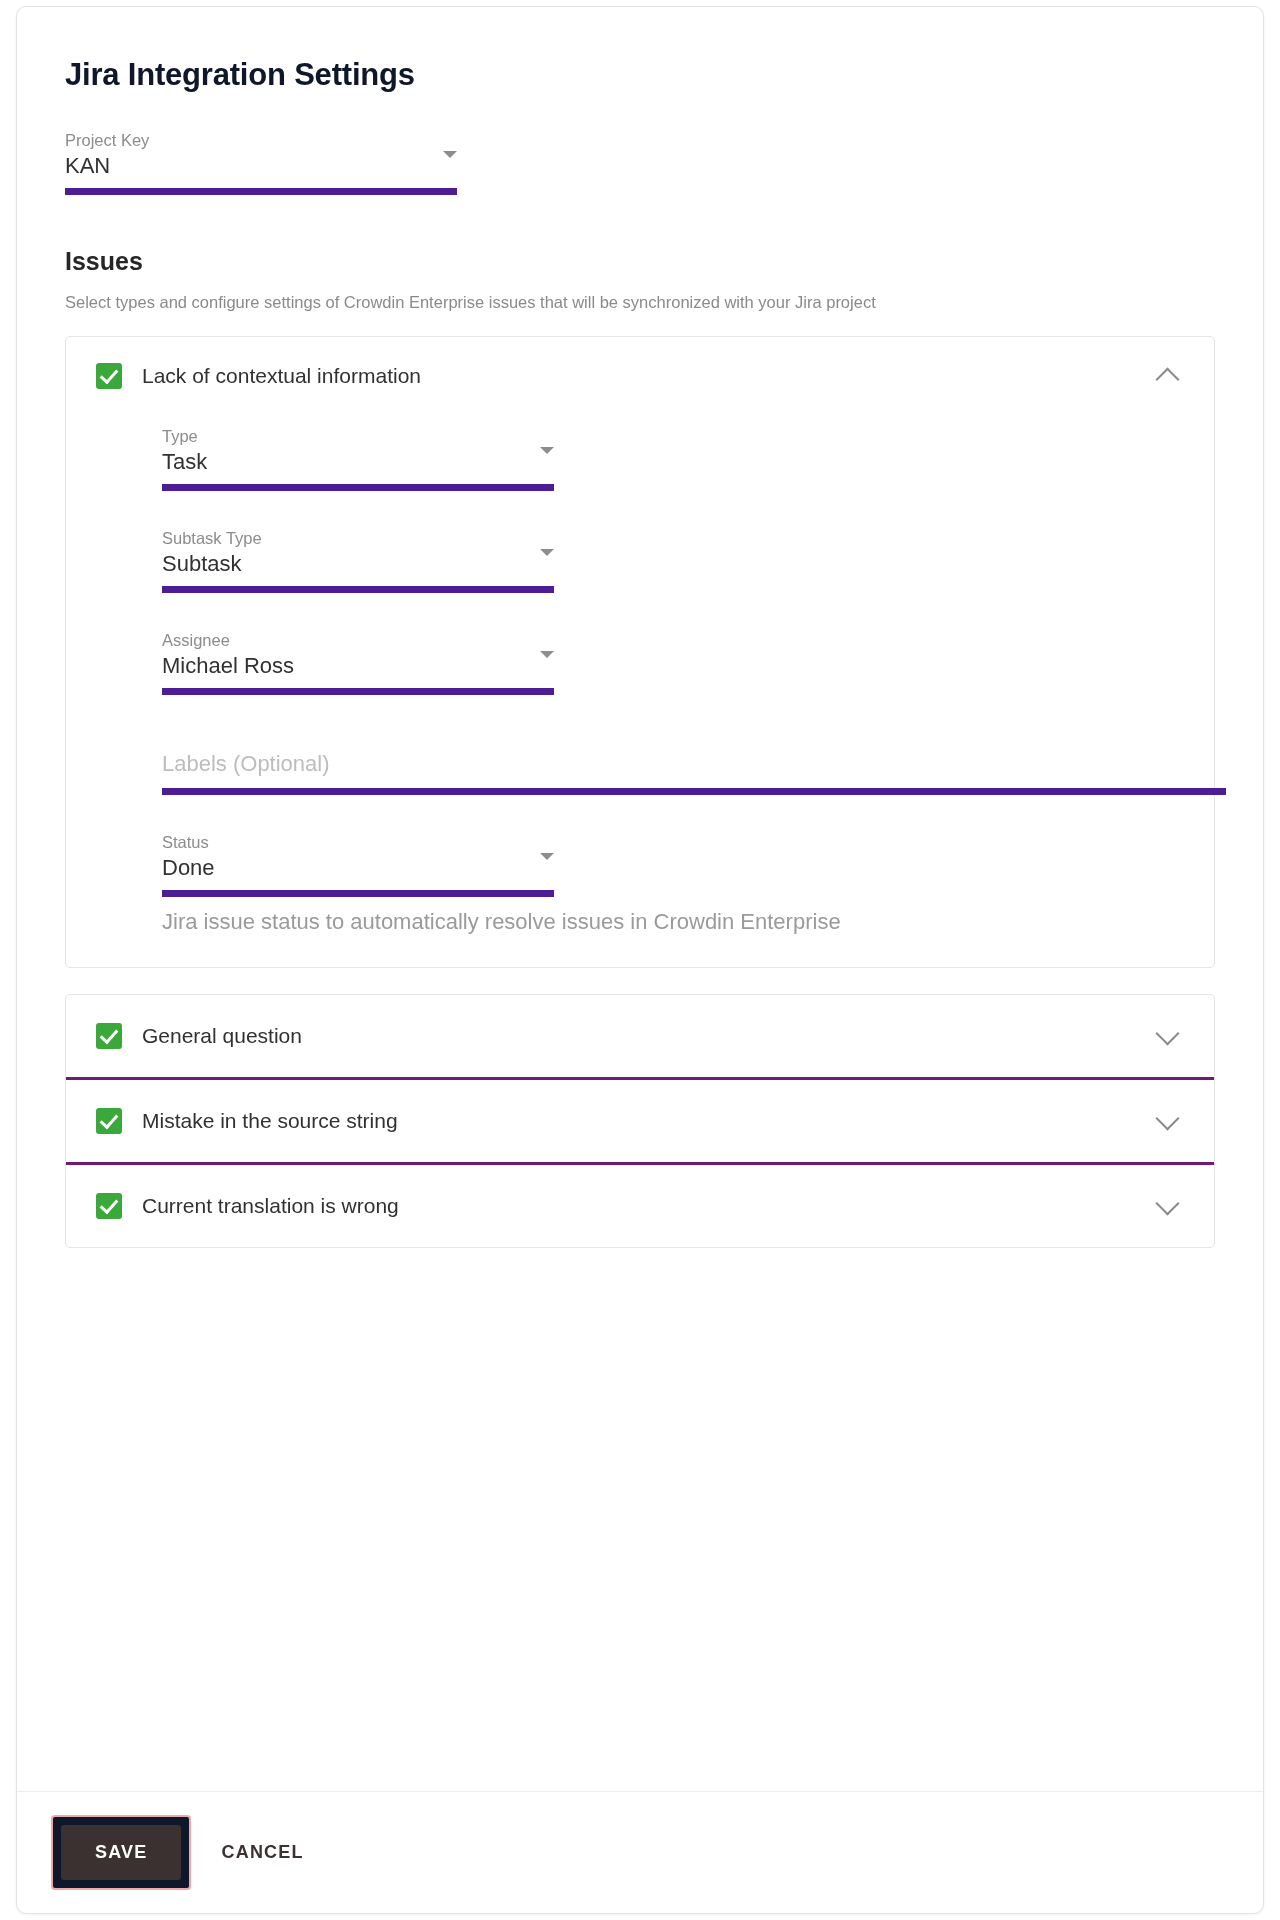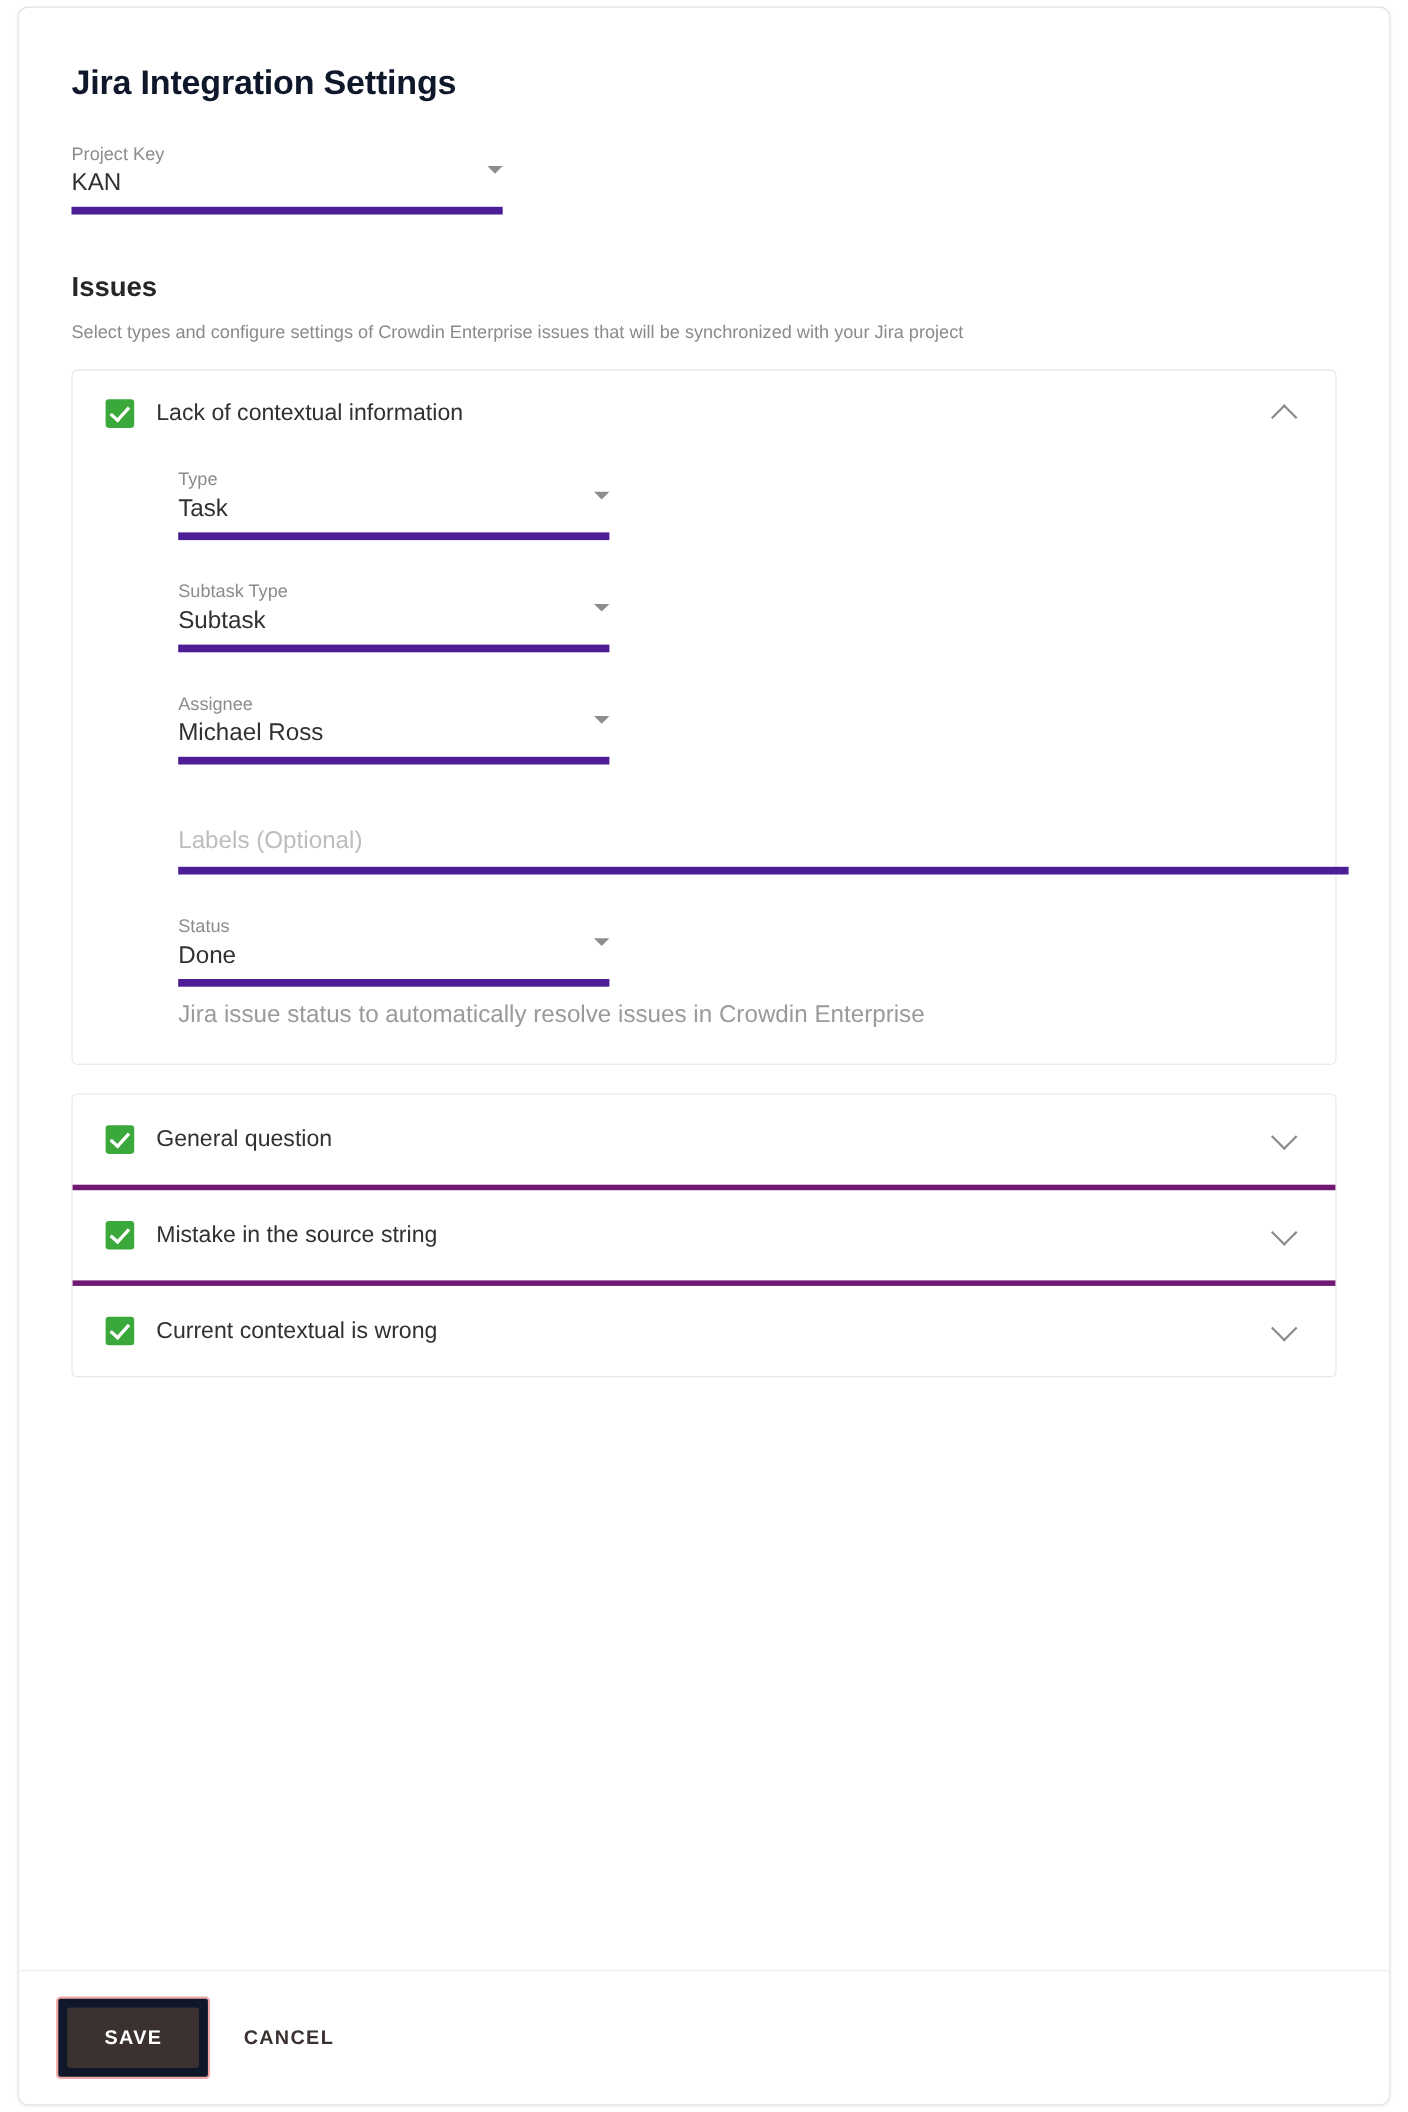"General question" .collapsed-row { border-bottom: 5px solid #701a75 -> 3px solid #701a75 }
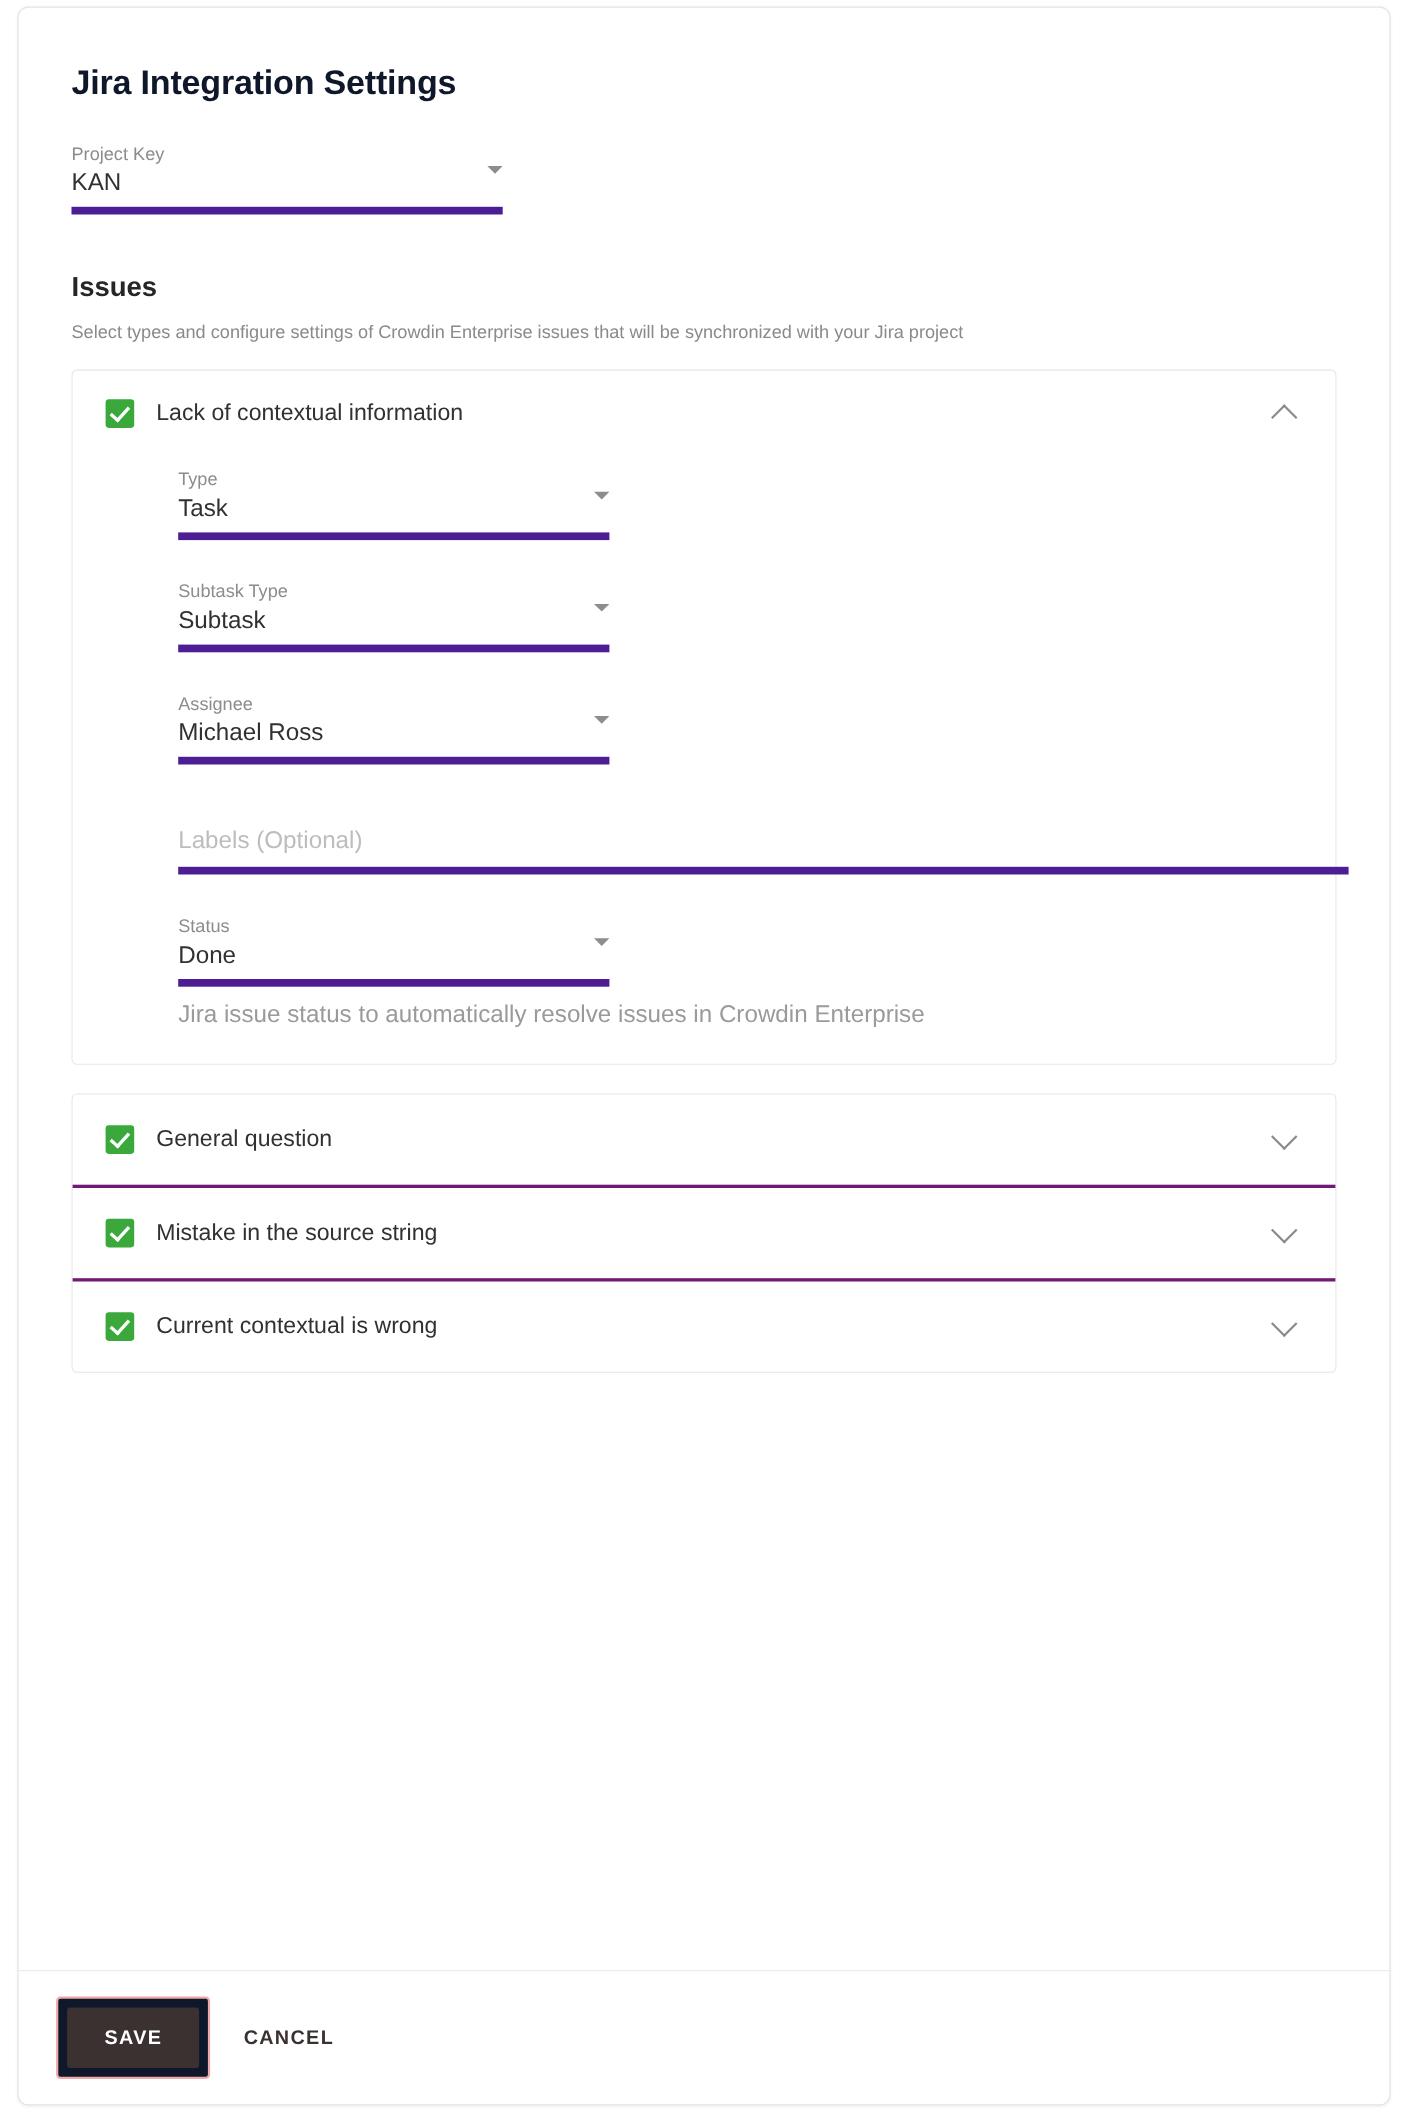"Current contextual is wrong" span.card-title { text: contextual -> translation }
